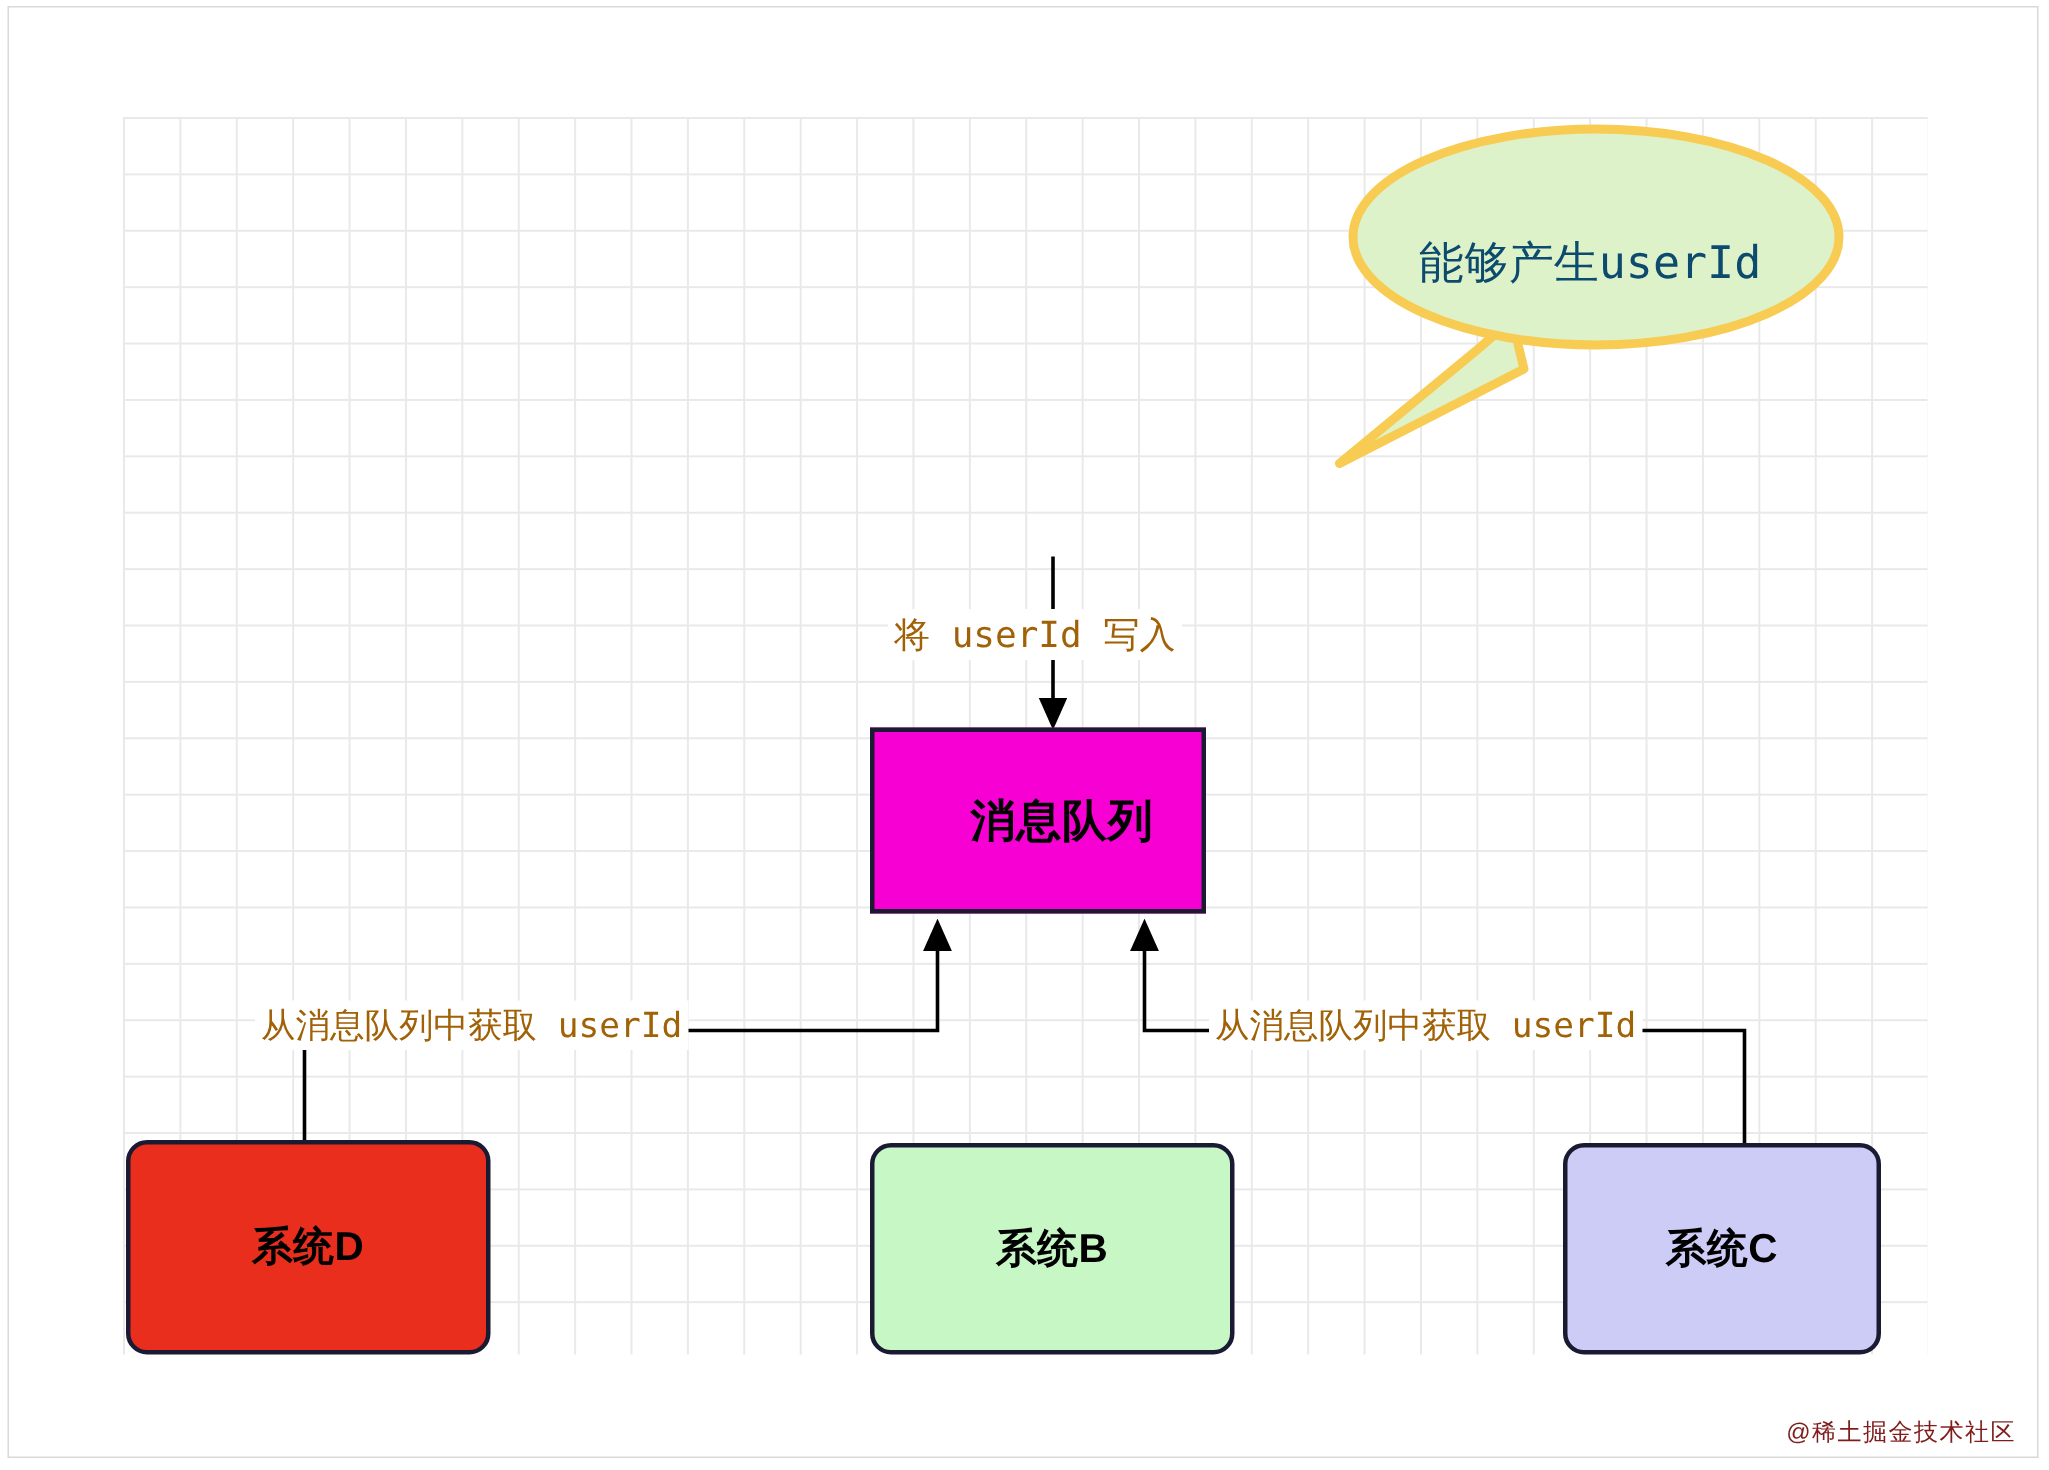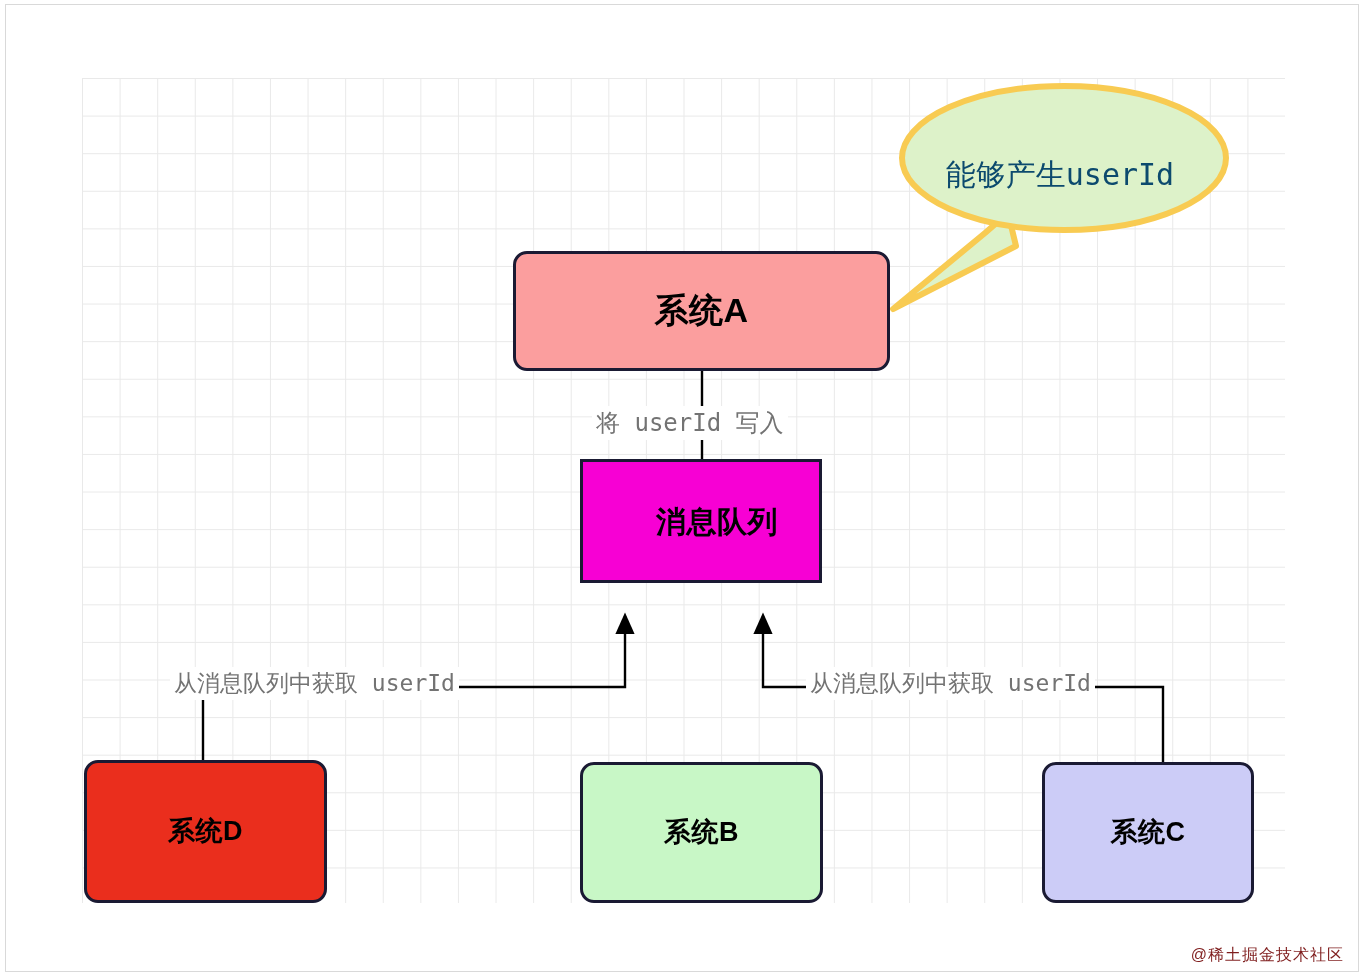"系统A" div.node { html: <div> <span>系统A</span> </div> -> none }
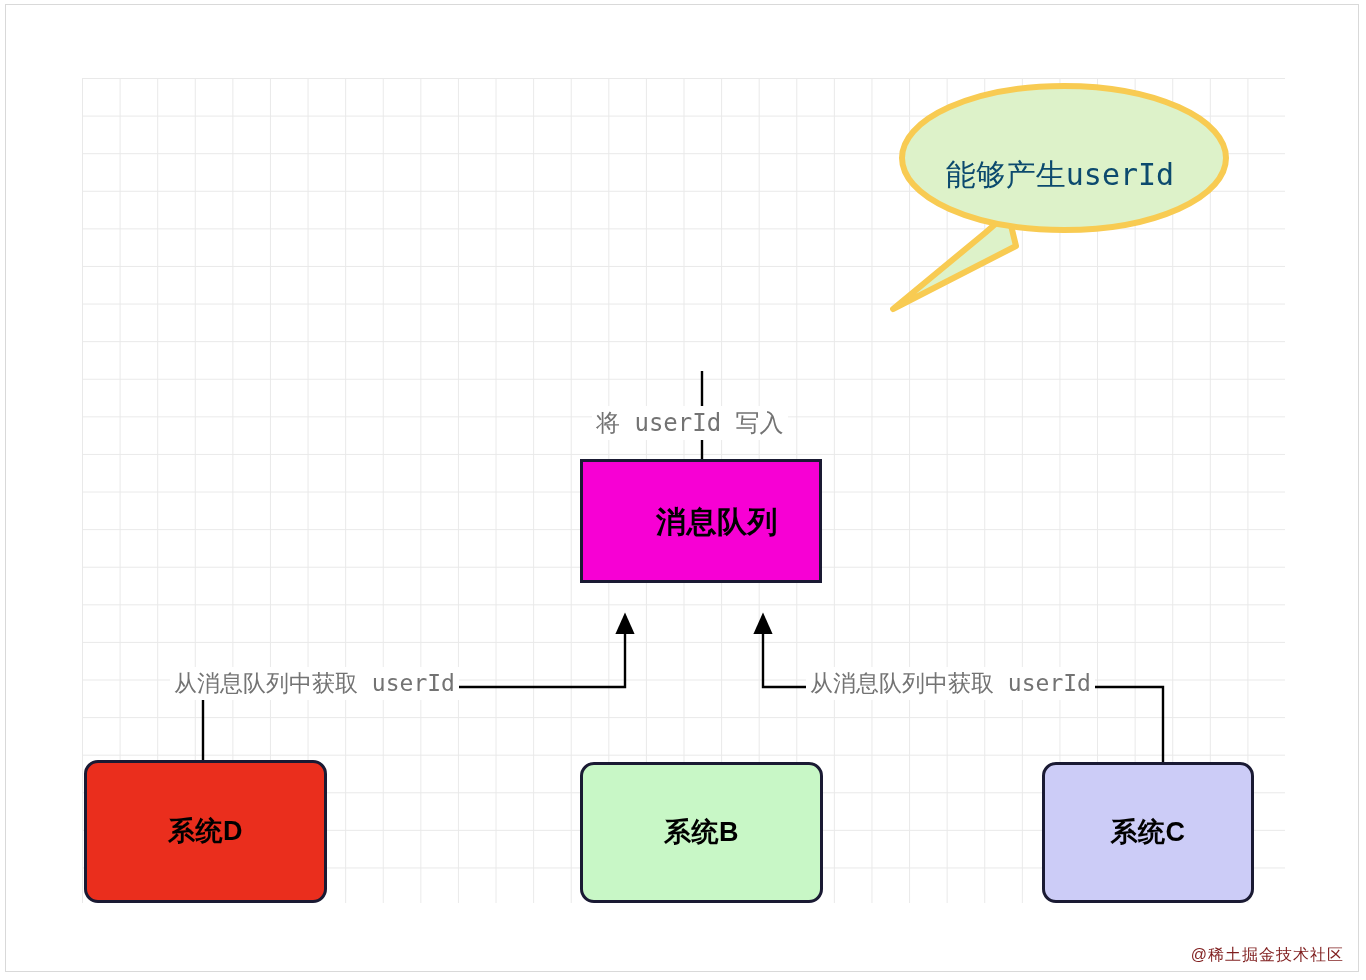"将 userId 写入" .edge-label { color: #737373 -> #a16207 }
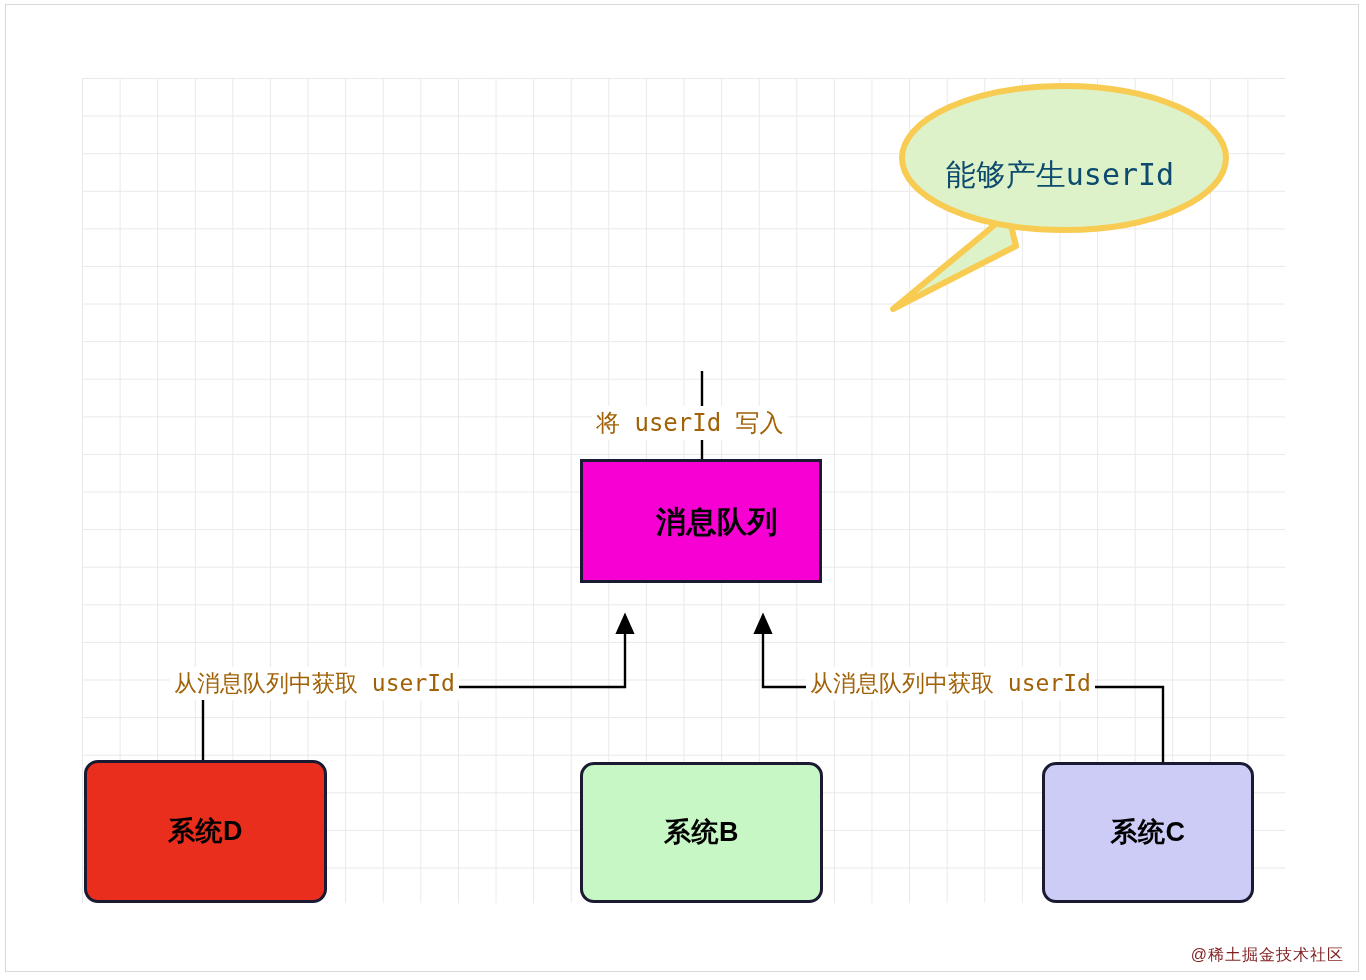"消息队列" #node-queue { top: 459px -> 485px; width: 242px -> 224px }
